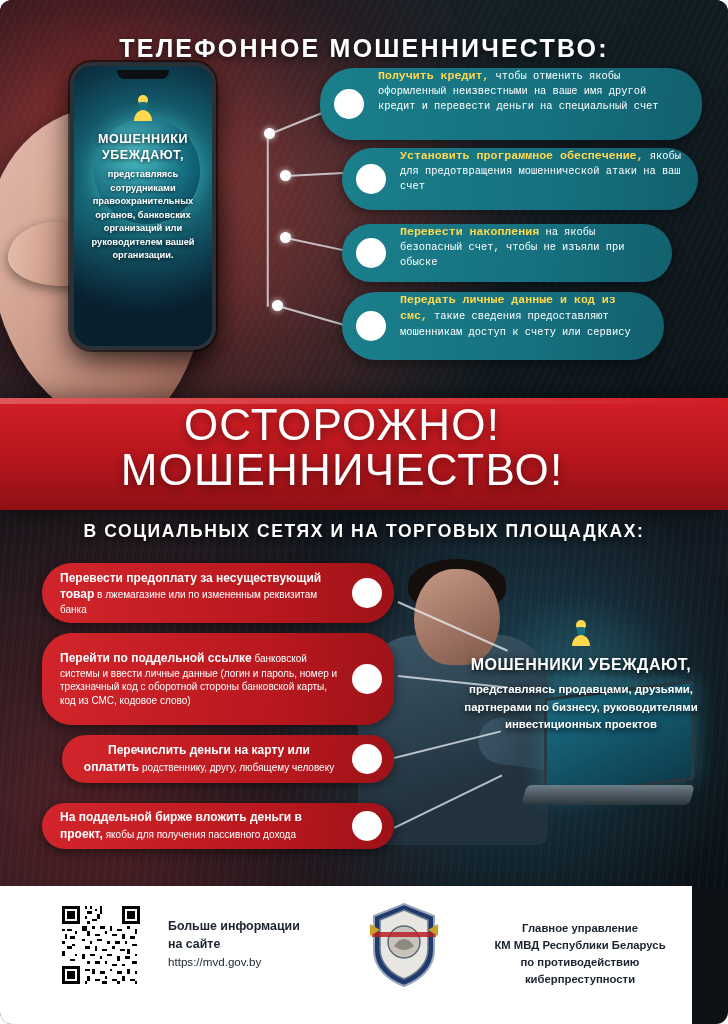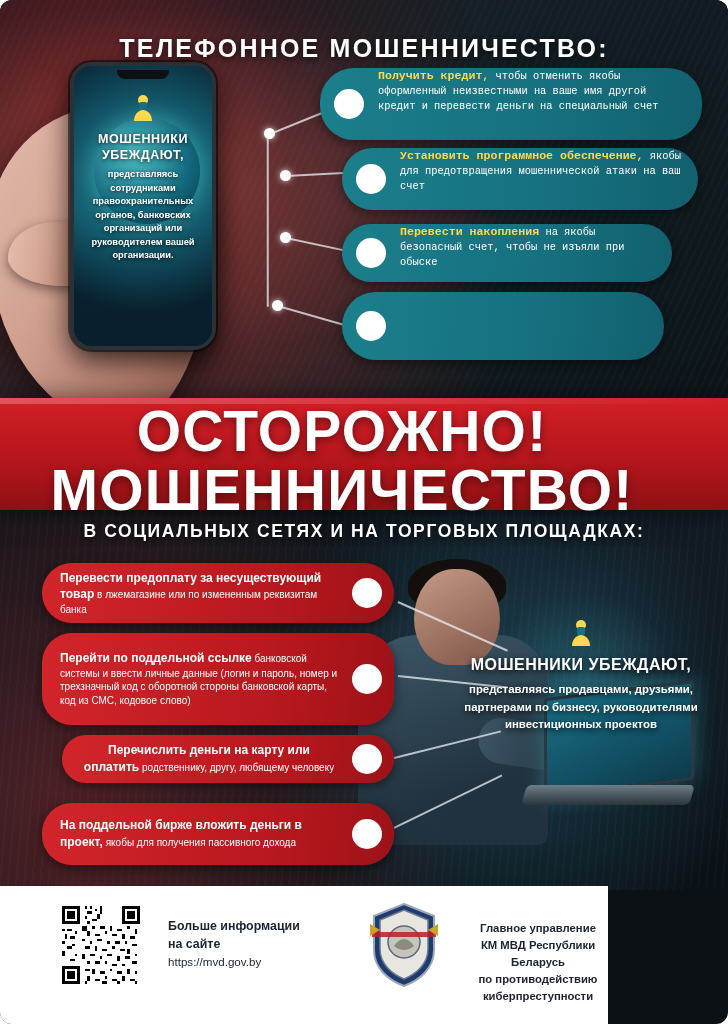"Передать личные данные и код" div.teal-text { html: none -> <div> <b>Передать личные данные и код из смс,</b><span> такие сведения предоставляют мошенникам доступ к счету или сервису</span> </div> }
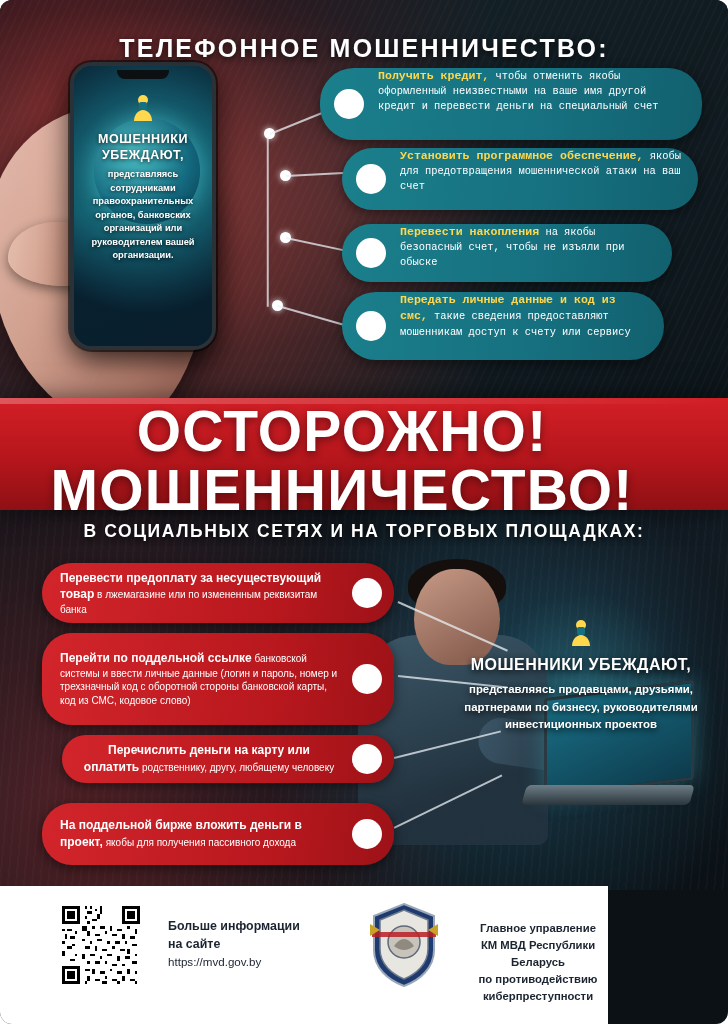"ОСТОРОЖНО!" .warn-title { font-size: 57px -> 44px; font-weight: bold -> normal }
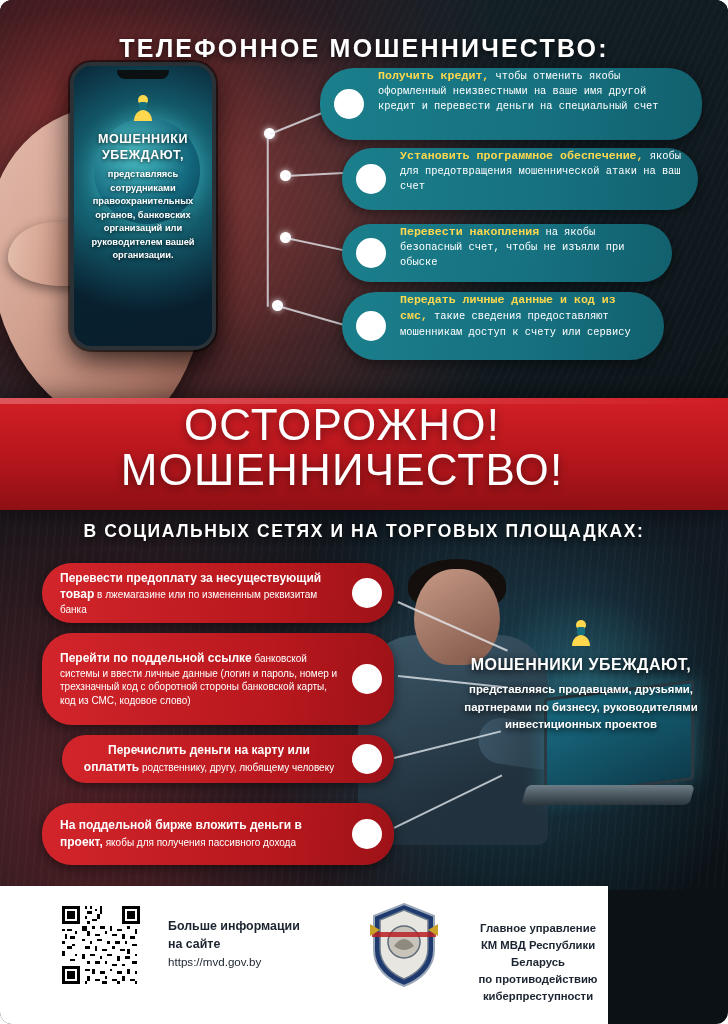"На поддельной бирже вложить деньги" div.red-card { height: 62px -> 46px }
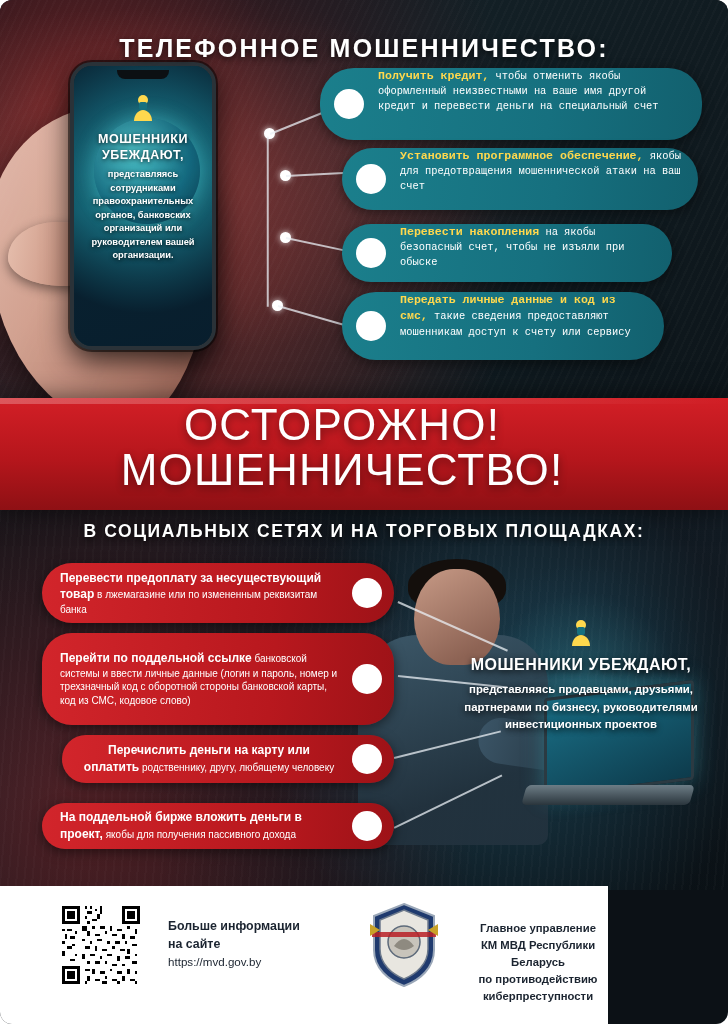"Больше информации" .footer { width: 608px -> 692px }
